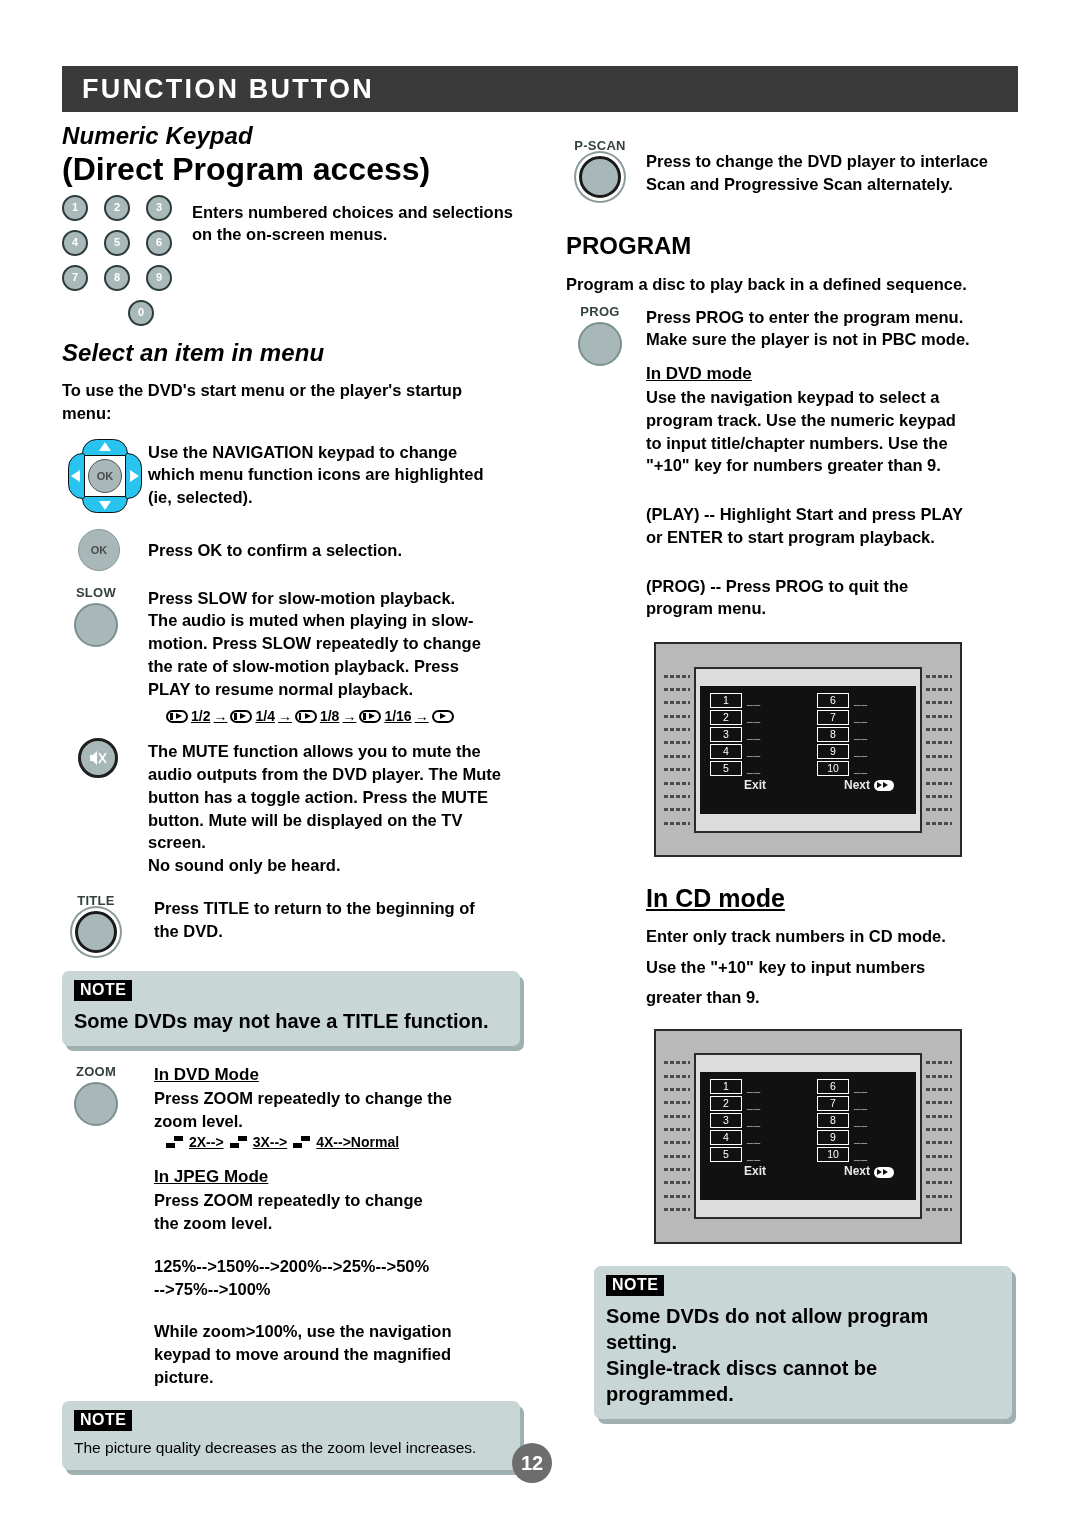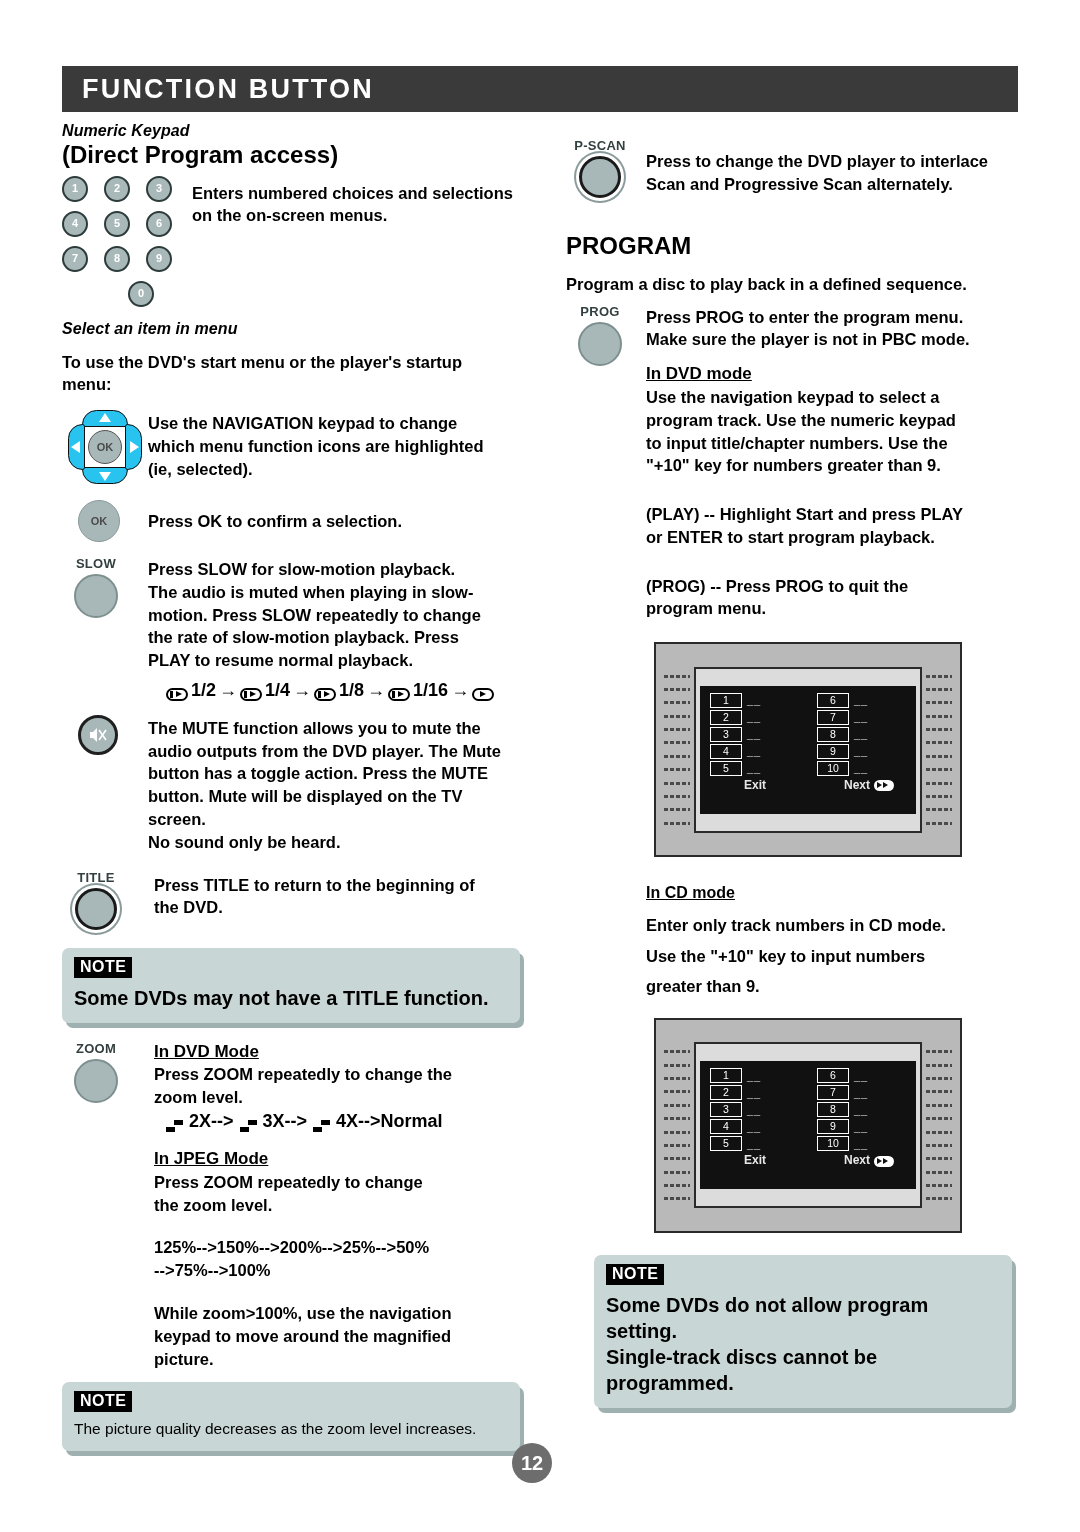"Numeric Keypad" .h-italic { font-size: 16px -> 24px }
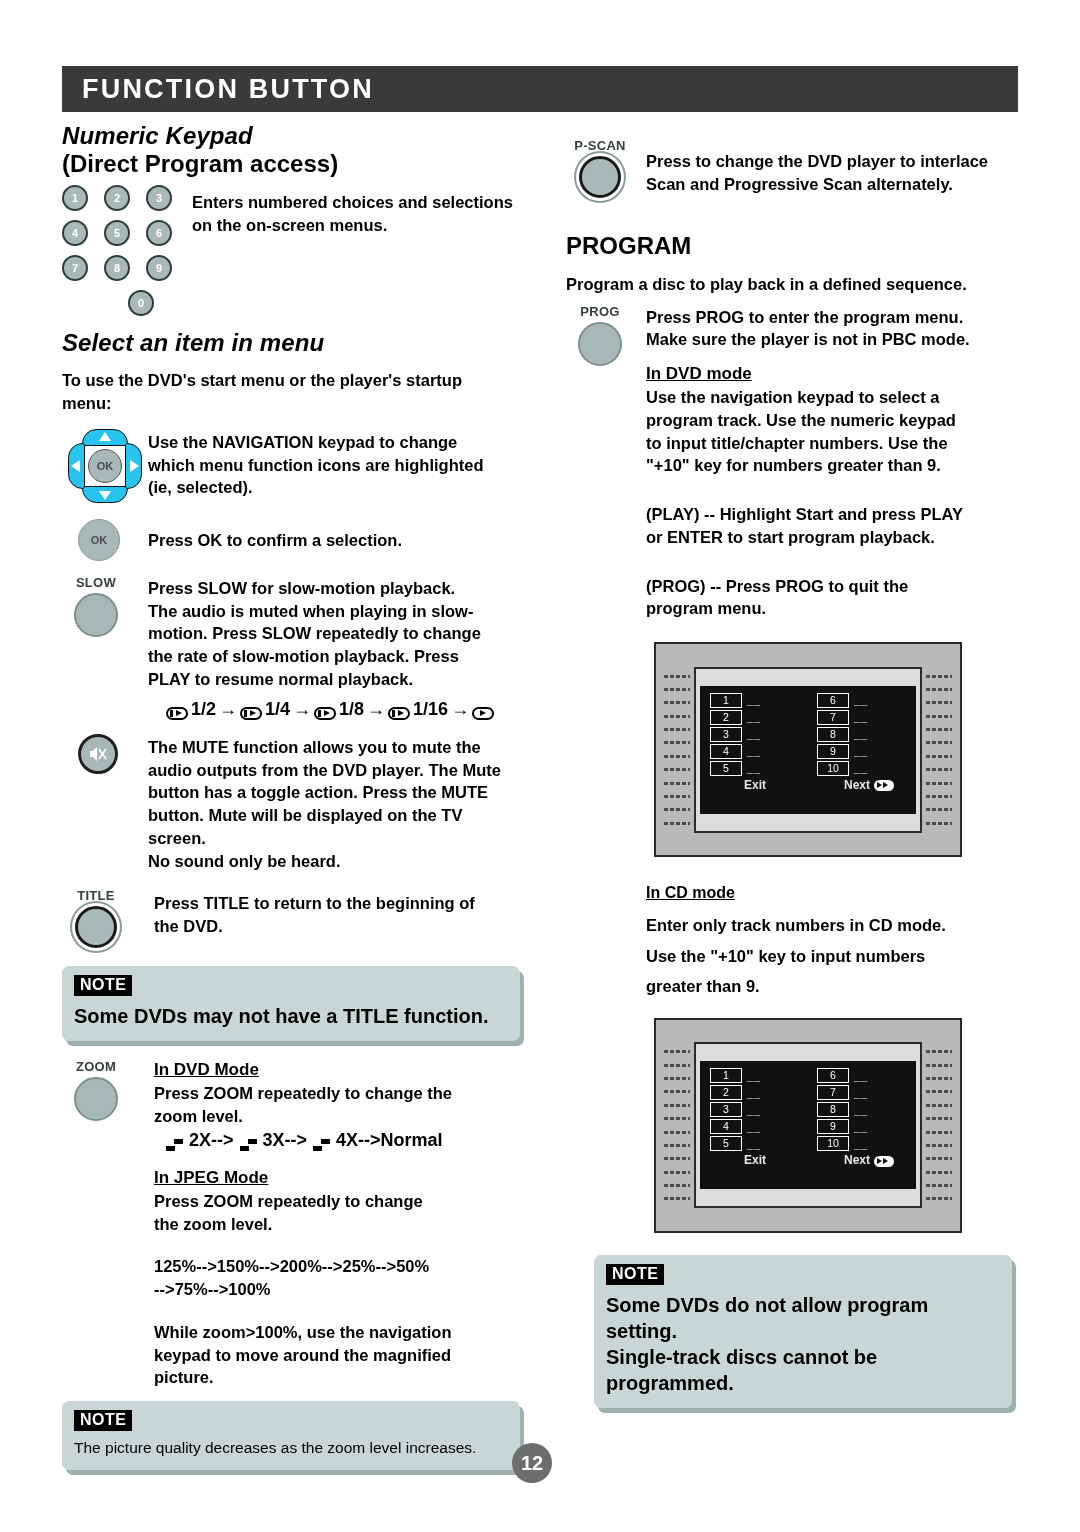"(Direct Program access)" .h-sub { font-size: 24px -> 32px }
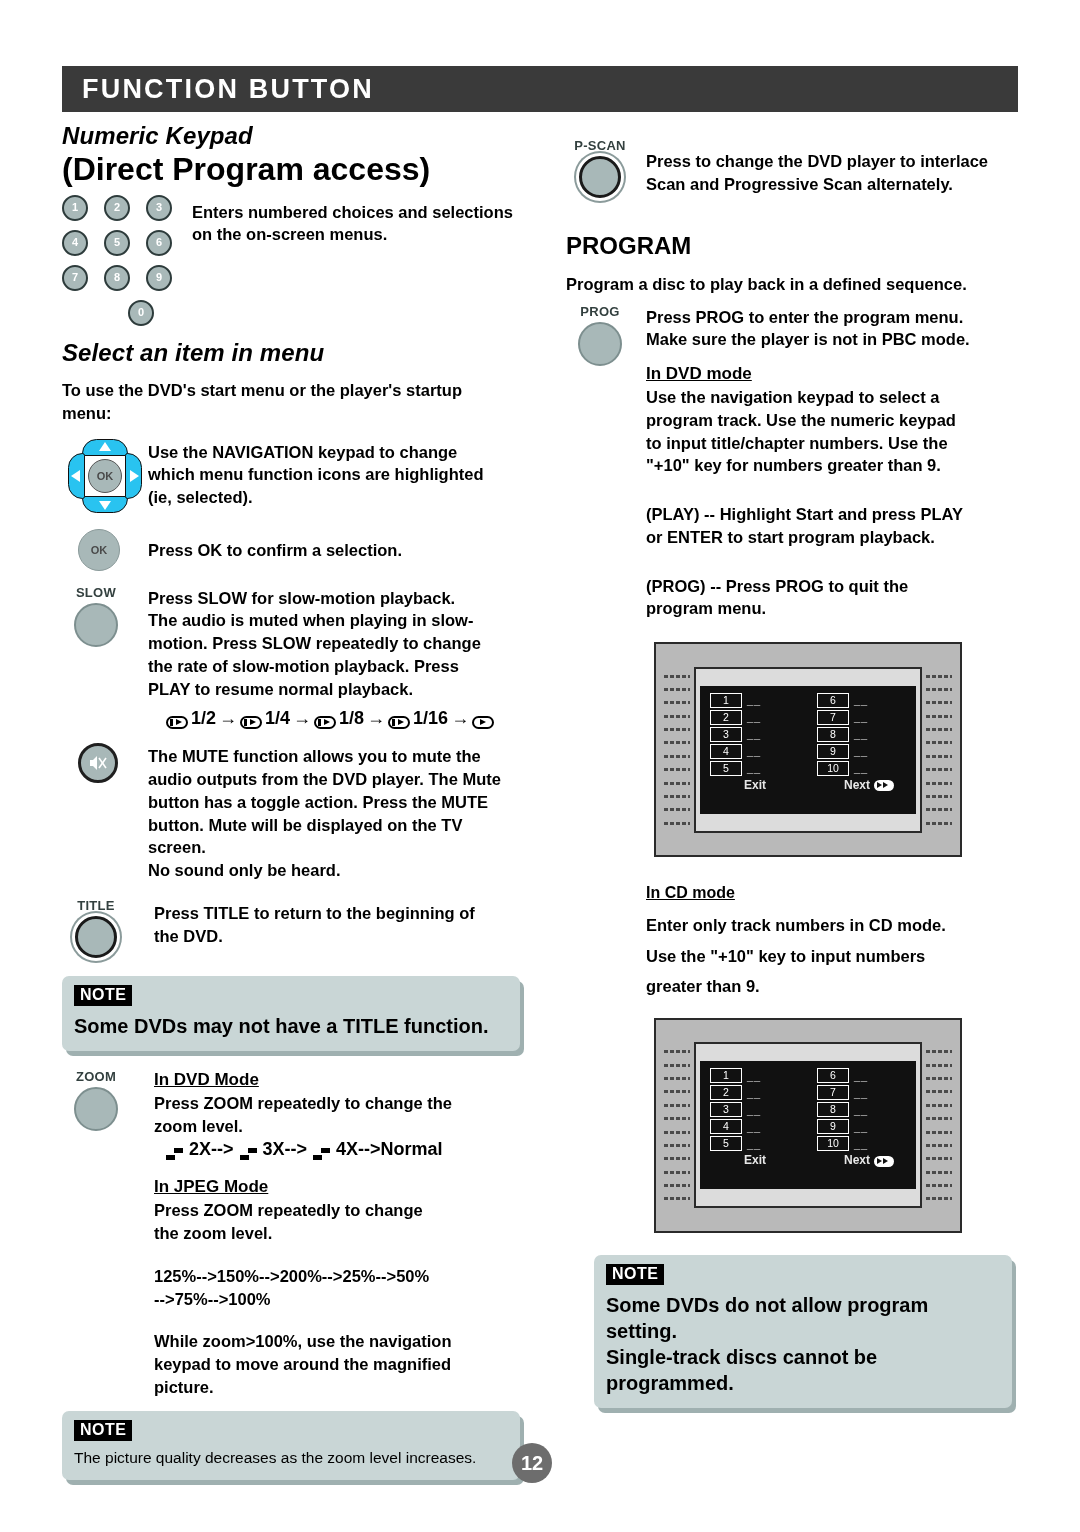"1/2" .seq-line { align-items: flex-end -> center; font-size: 18px -> 14px; text-decoration: none -> underline }
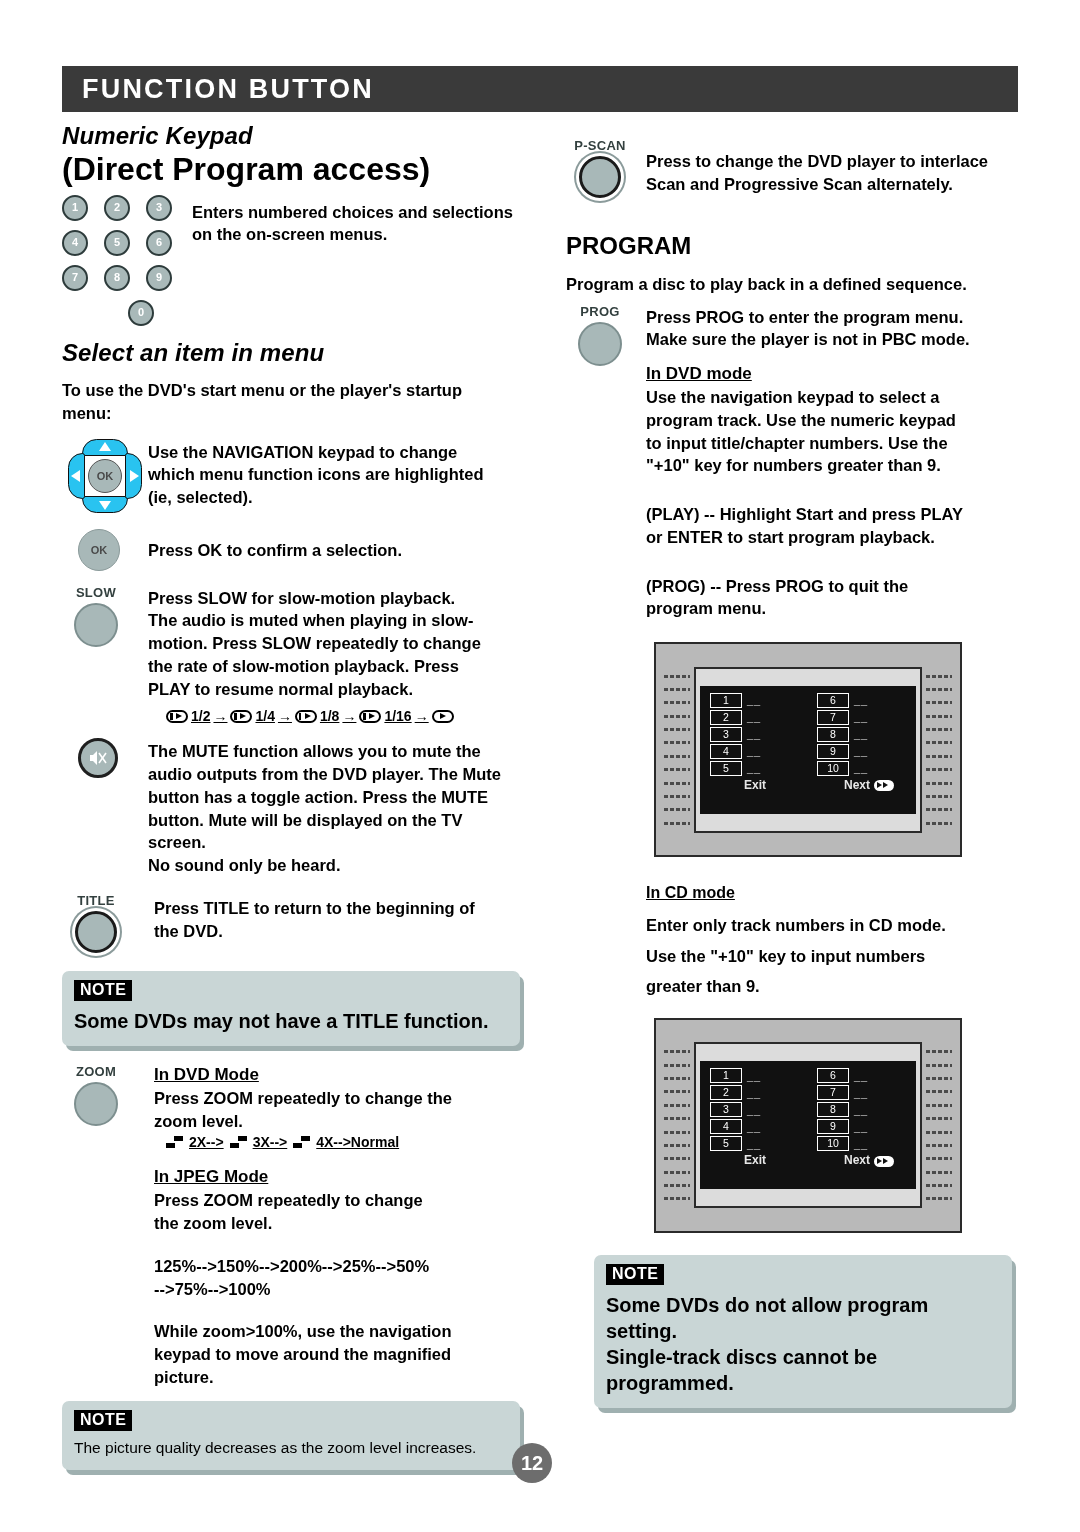"In CD mode" div.h-plain { font-size: 16px -> 25px }
